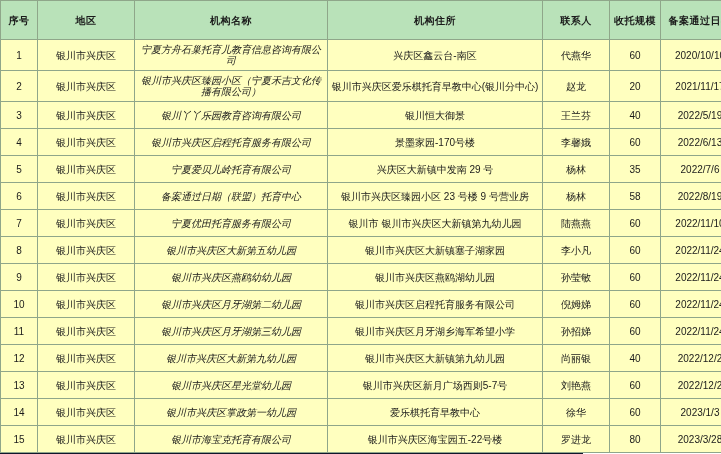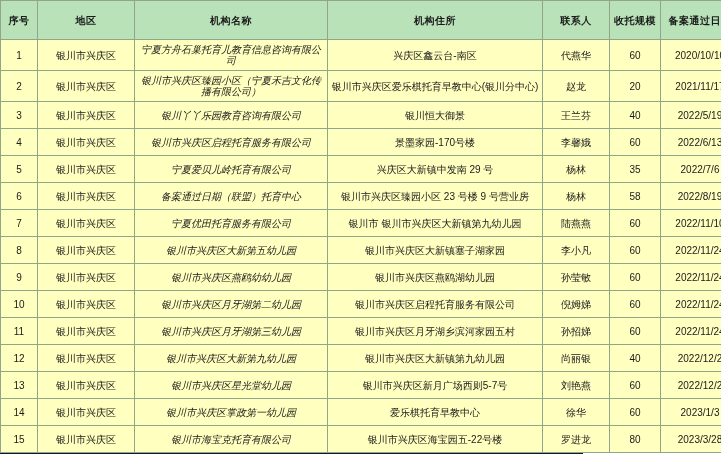"银川市兴庆区月牙湖乡滨河家园五村" td.c-addr { text: 滨河家园五村 -> 海军希望小学 }
